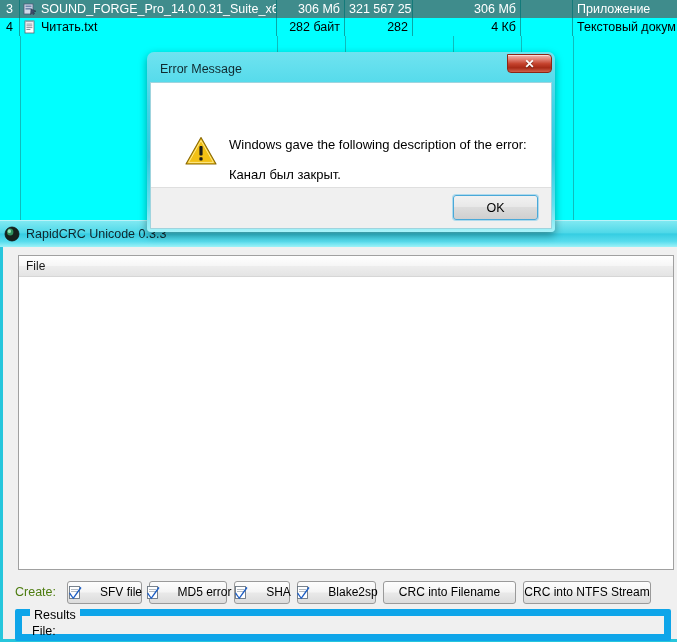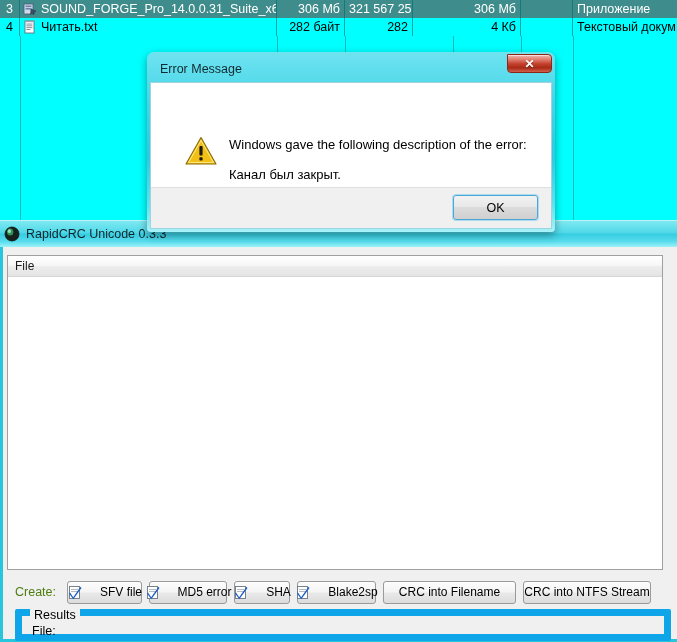"File" #file-listview { left: 1px -> 12px }
